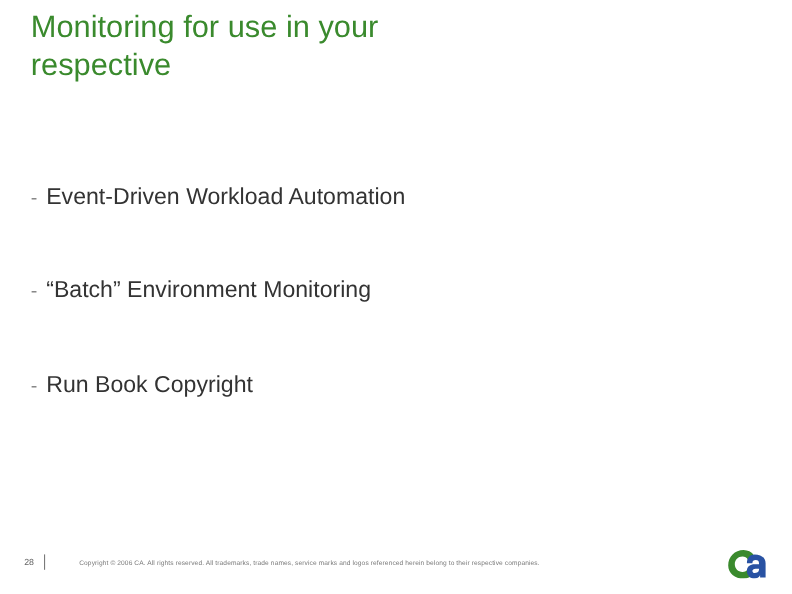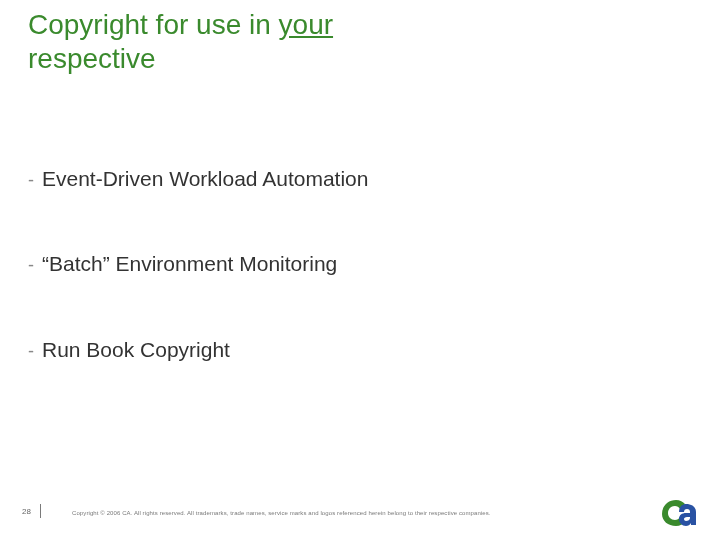"Copyright for use in" span { text: Copyright -> Monitoring }
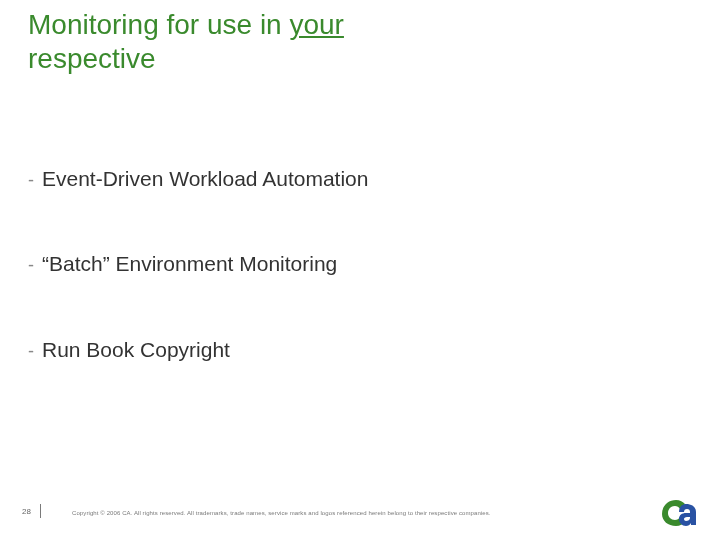"your" .title .underlined { text-decoration: underline -> none }
